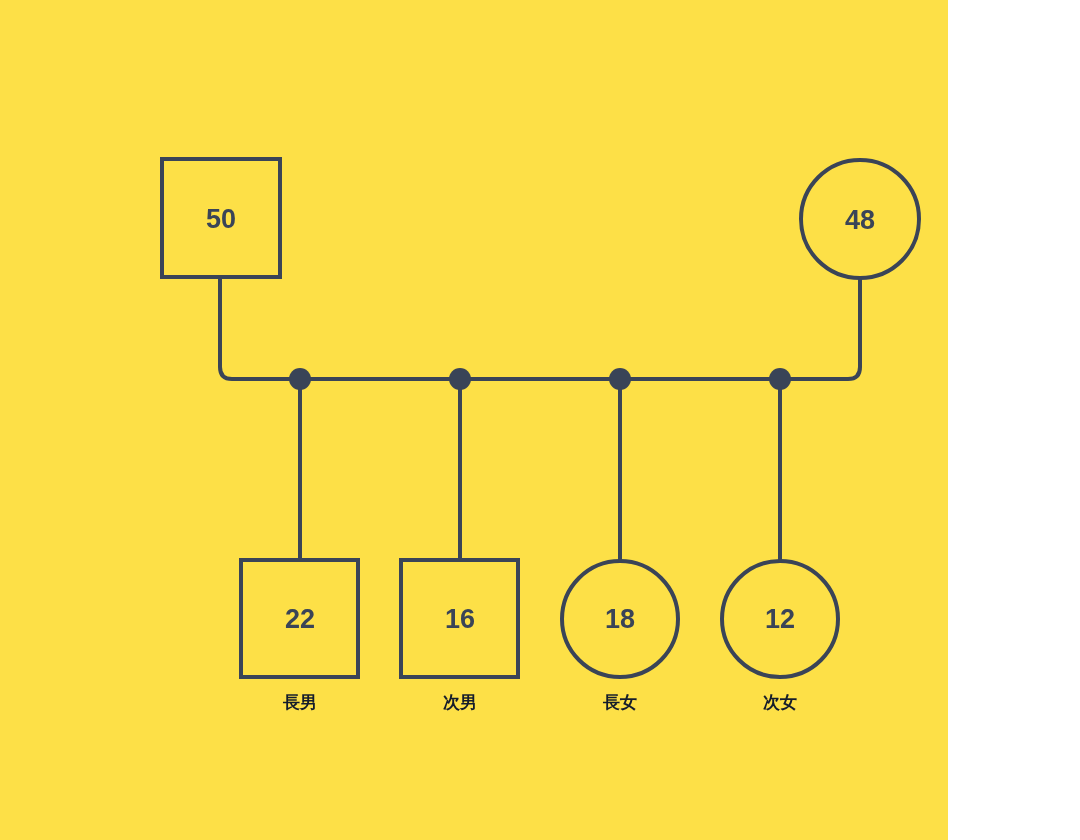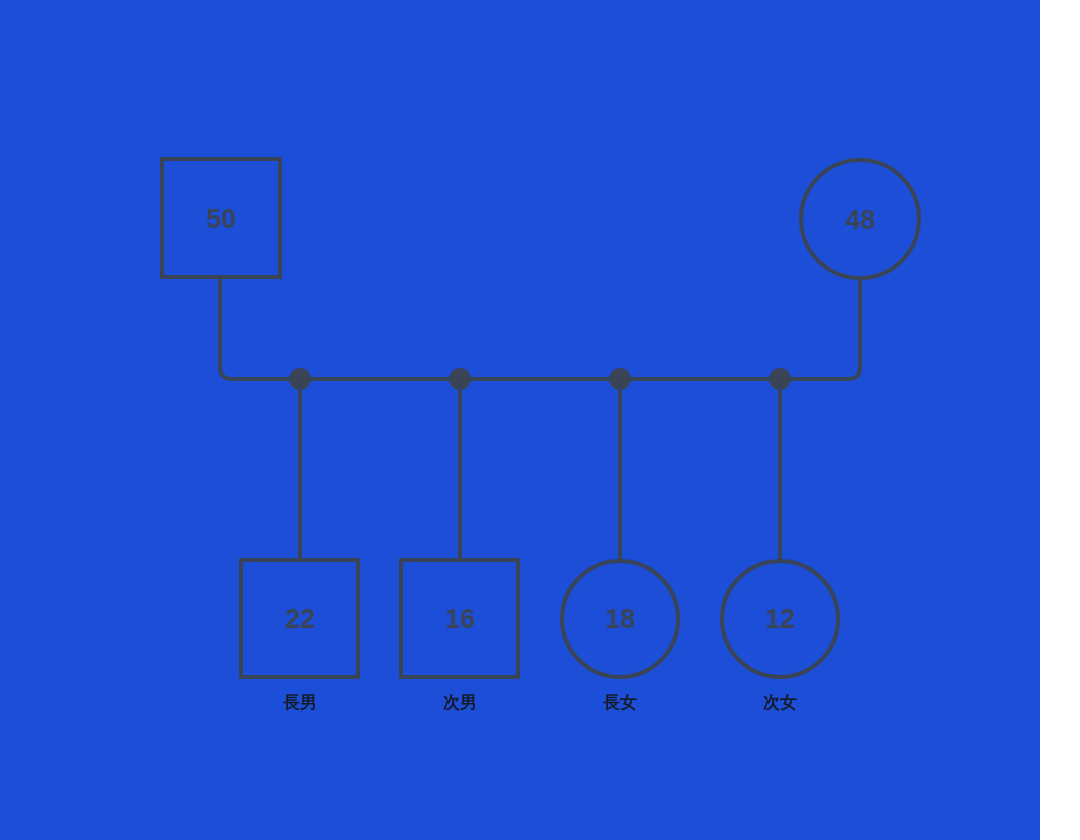"50" #genogram-canvas { background: #1d4ed8 -> #fde047; width: 1040px -> 948px }
